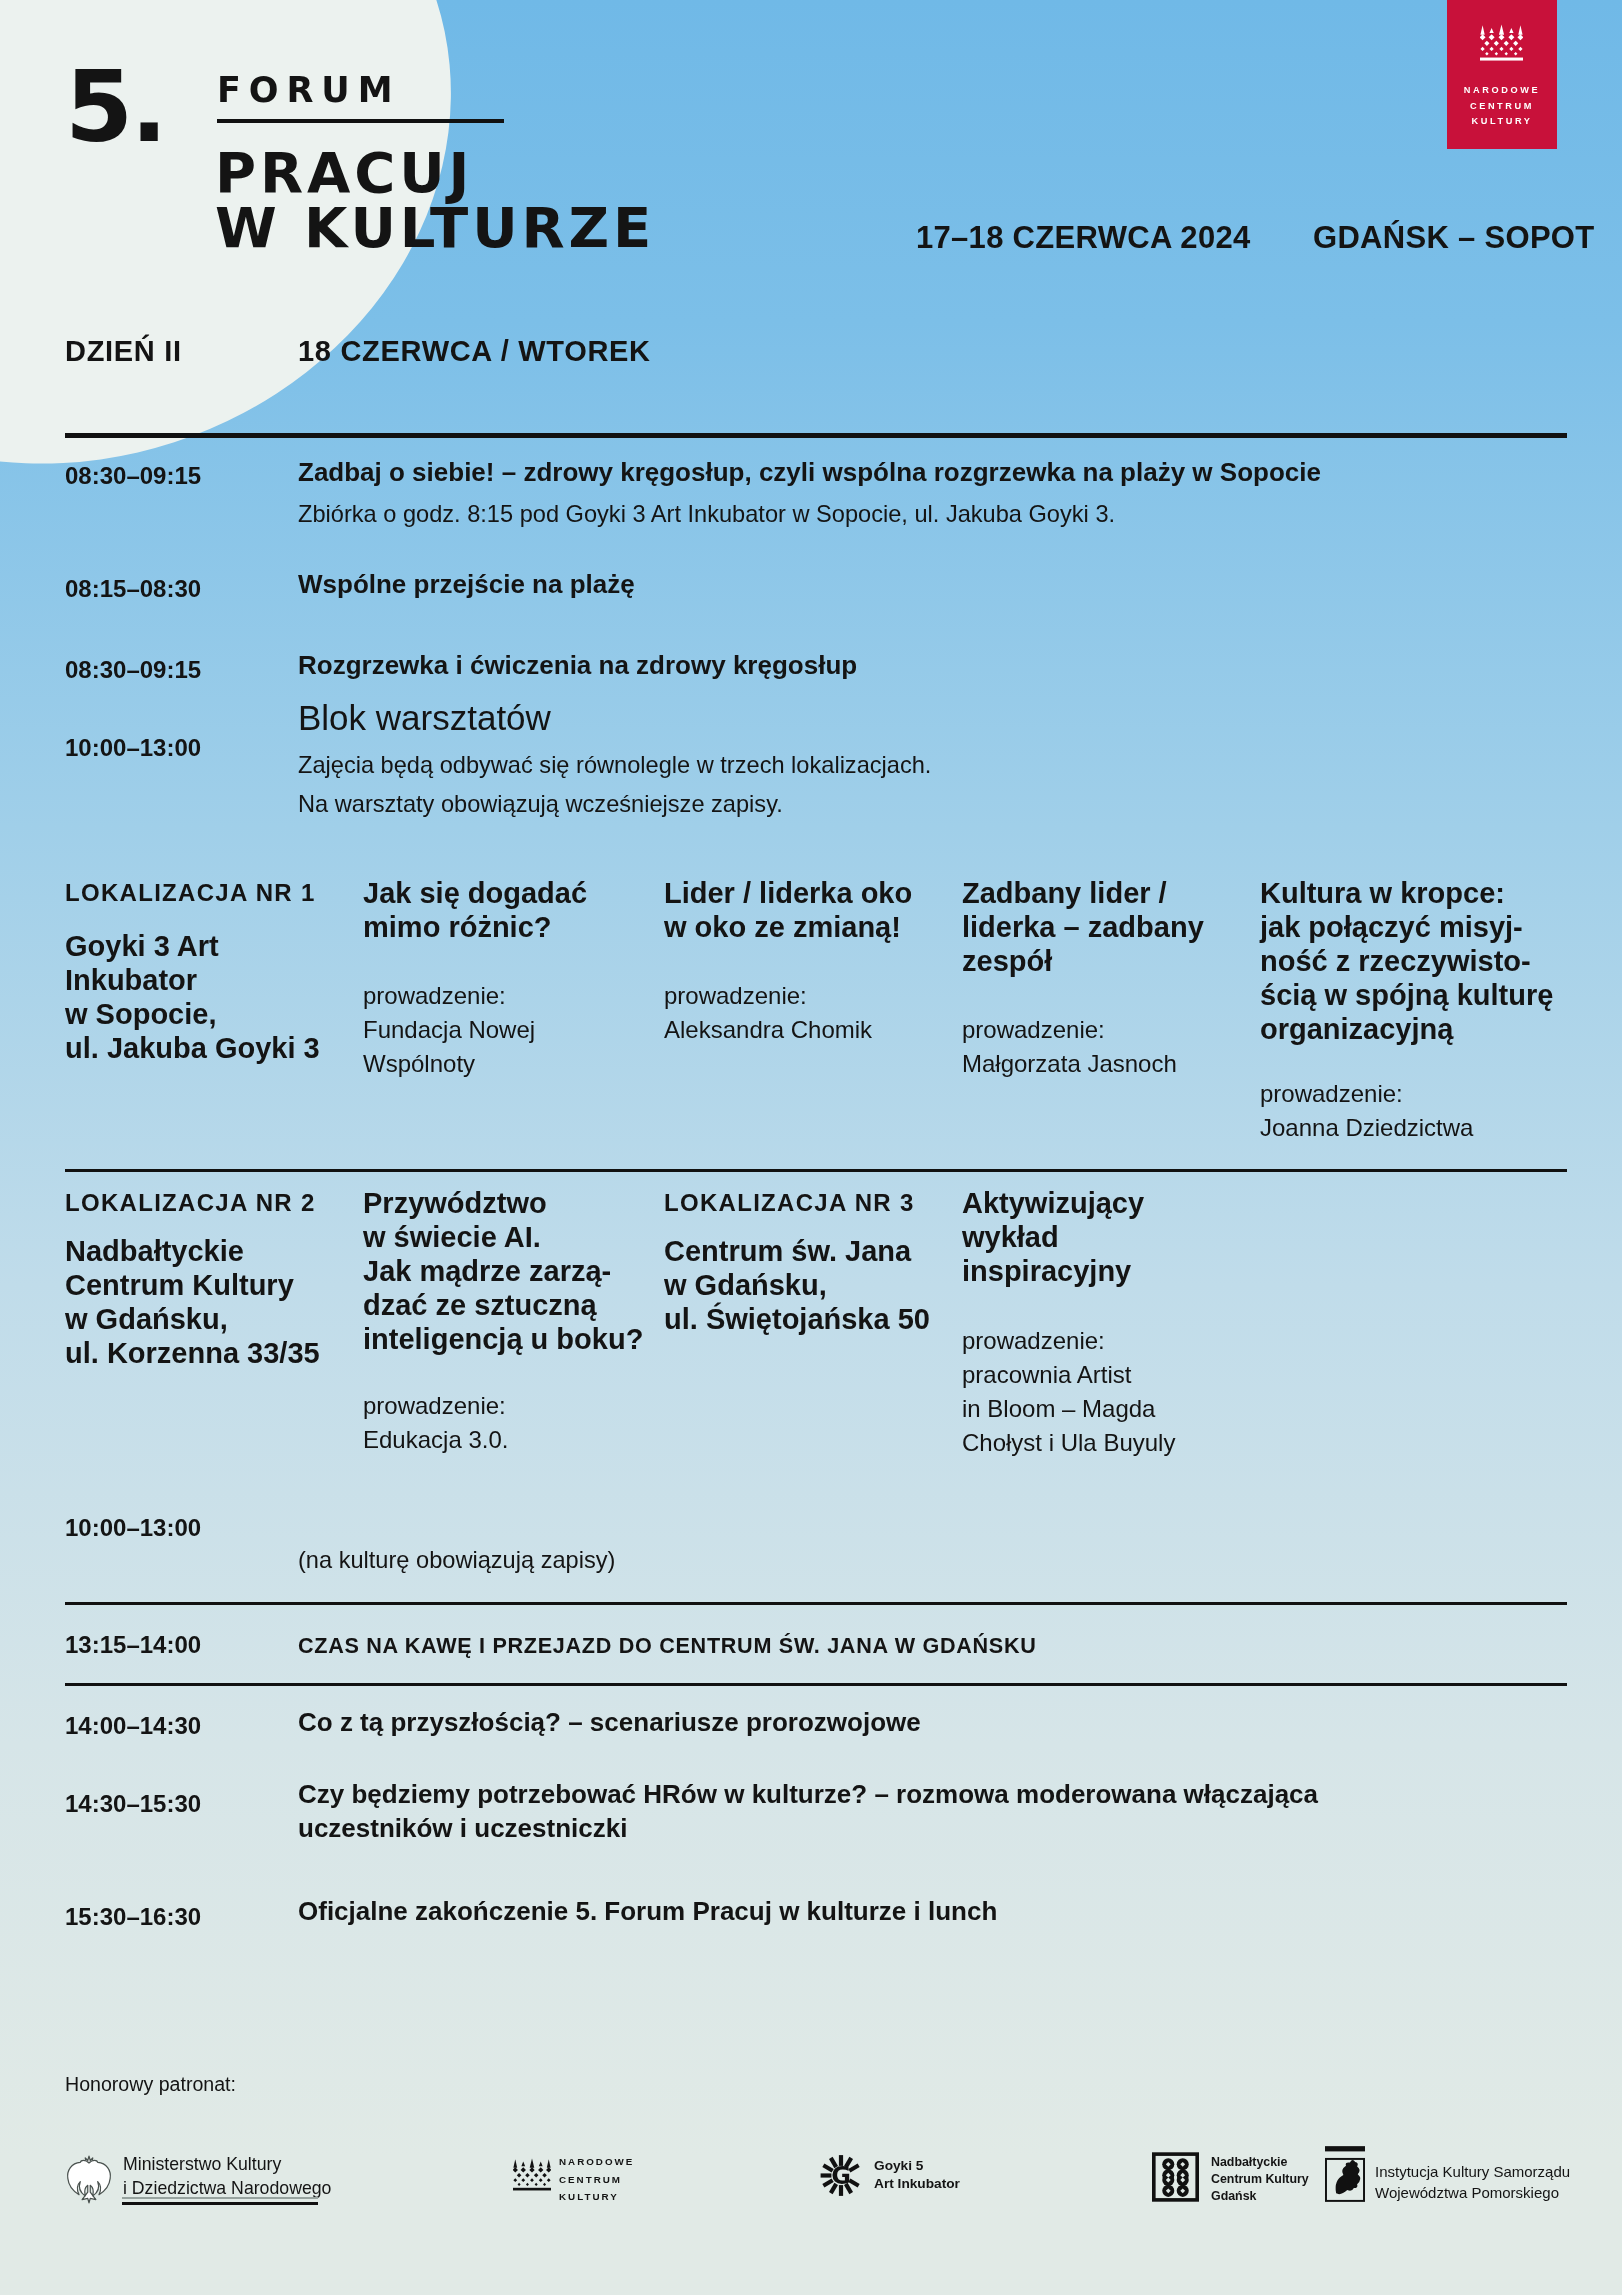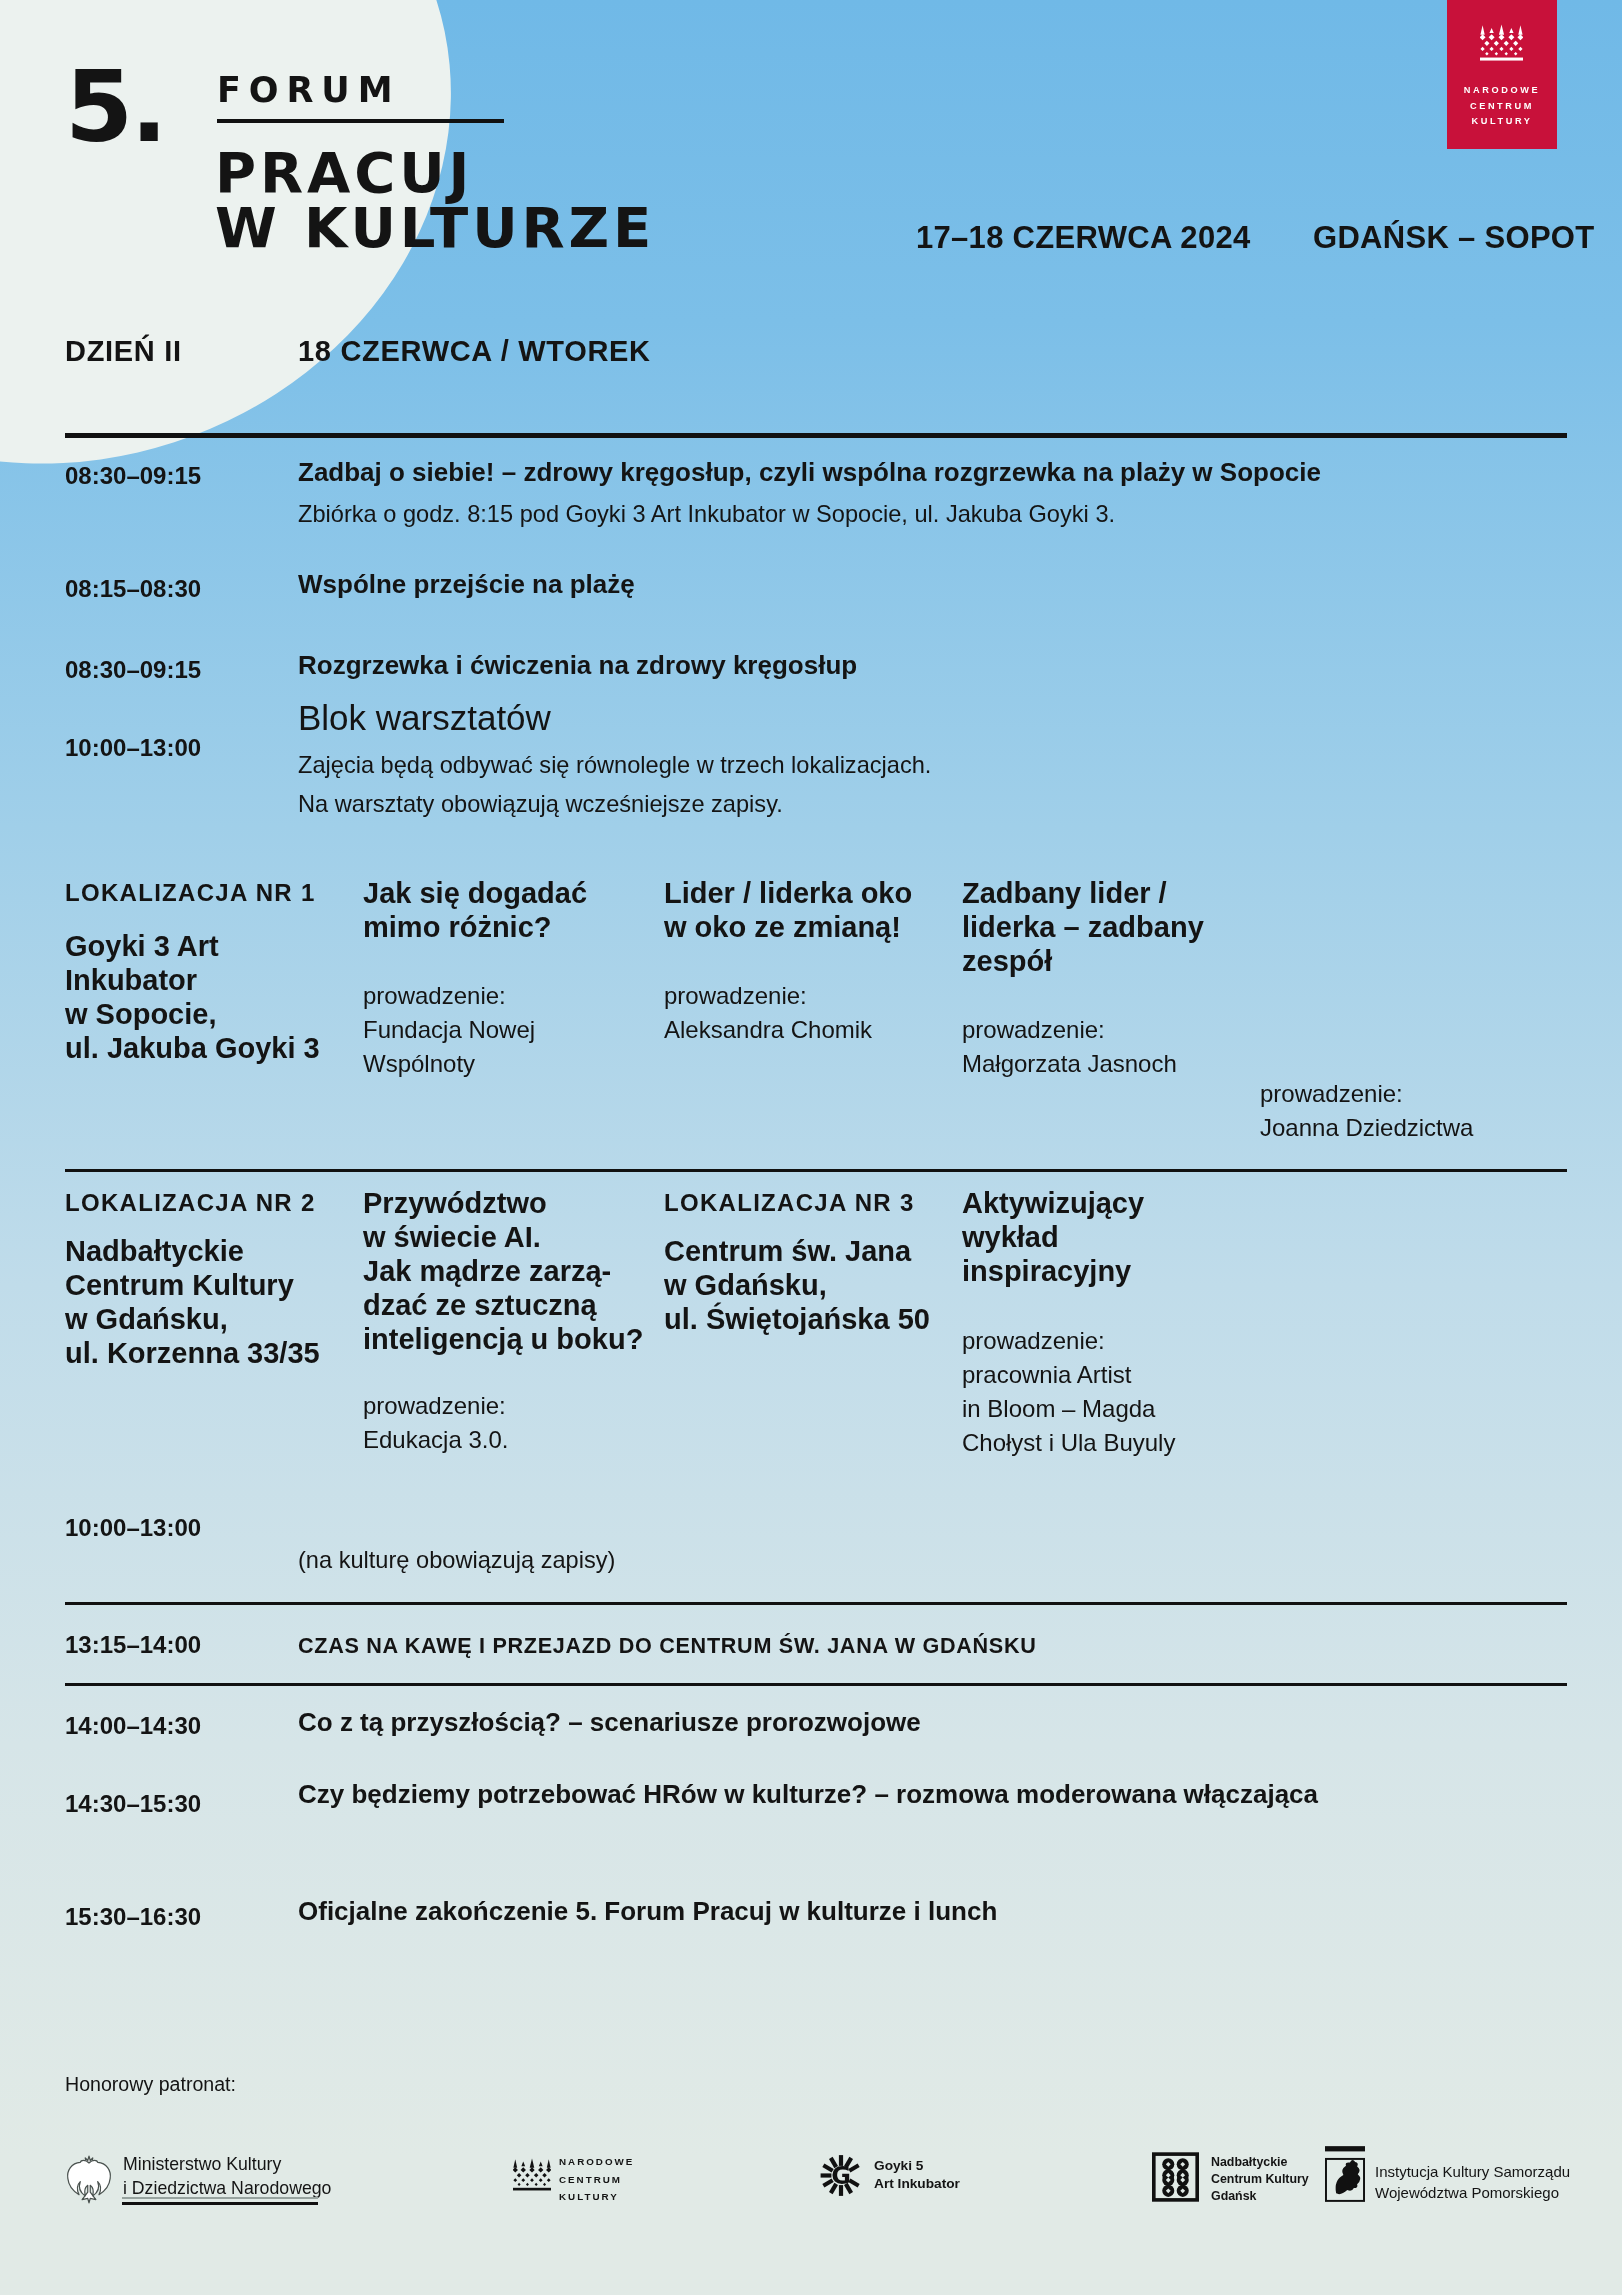"Kultura w kropce:" div.abs { html: none -> <div> <div>Kultura w kropce:</div> <div>jak połączyć misyj-</div> <div>ność z rzeczywisto-</div> <div>ścią w spójną kulturę</div> <div>organizacyjną</div> </div> }
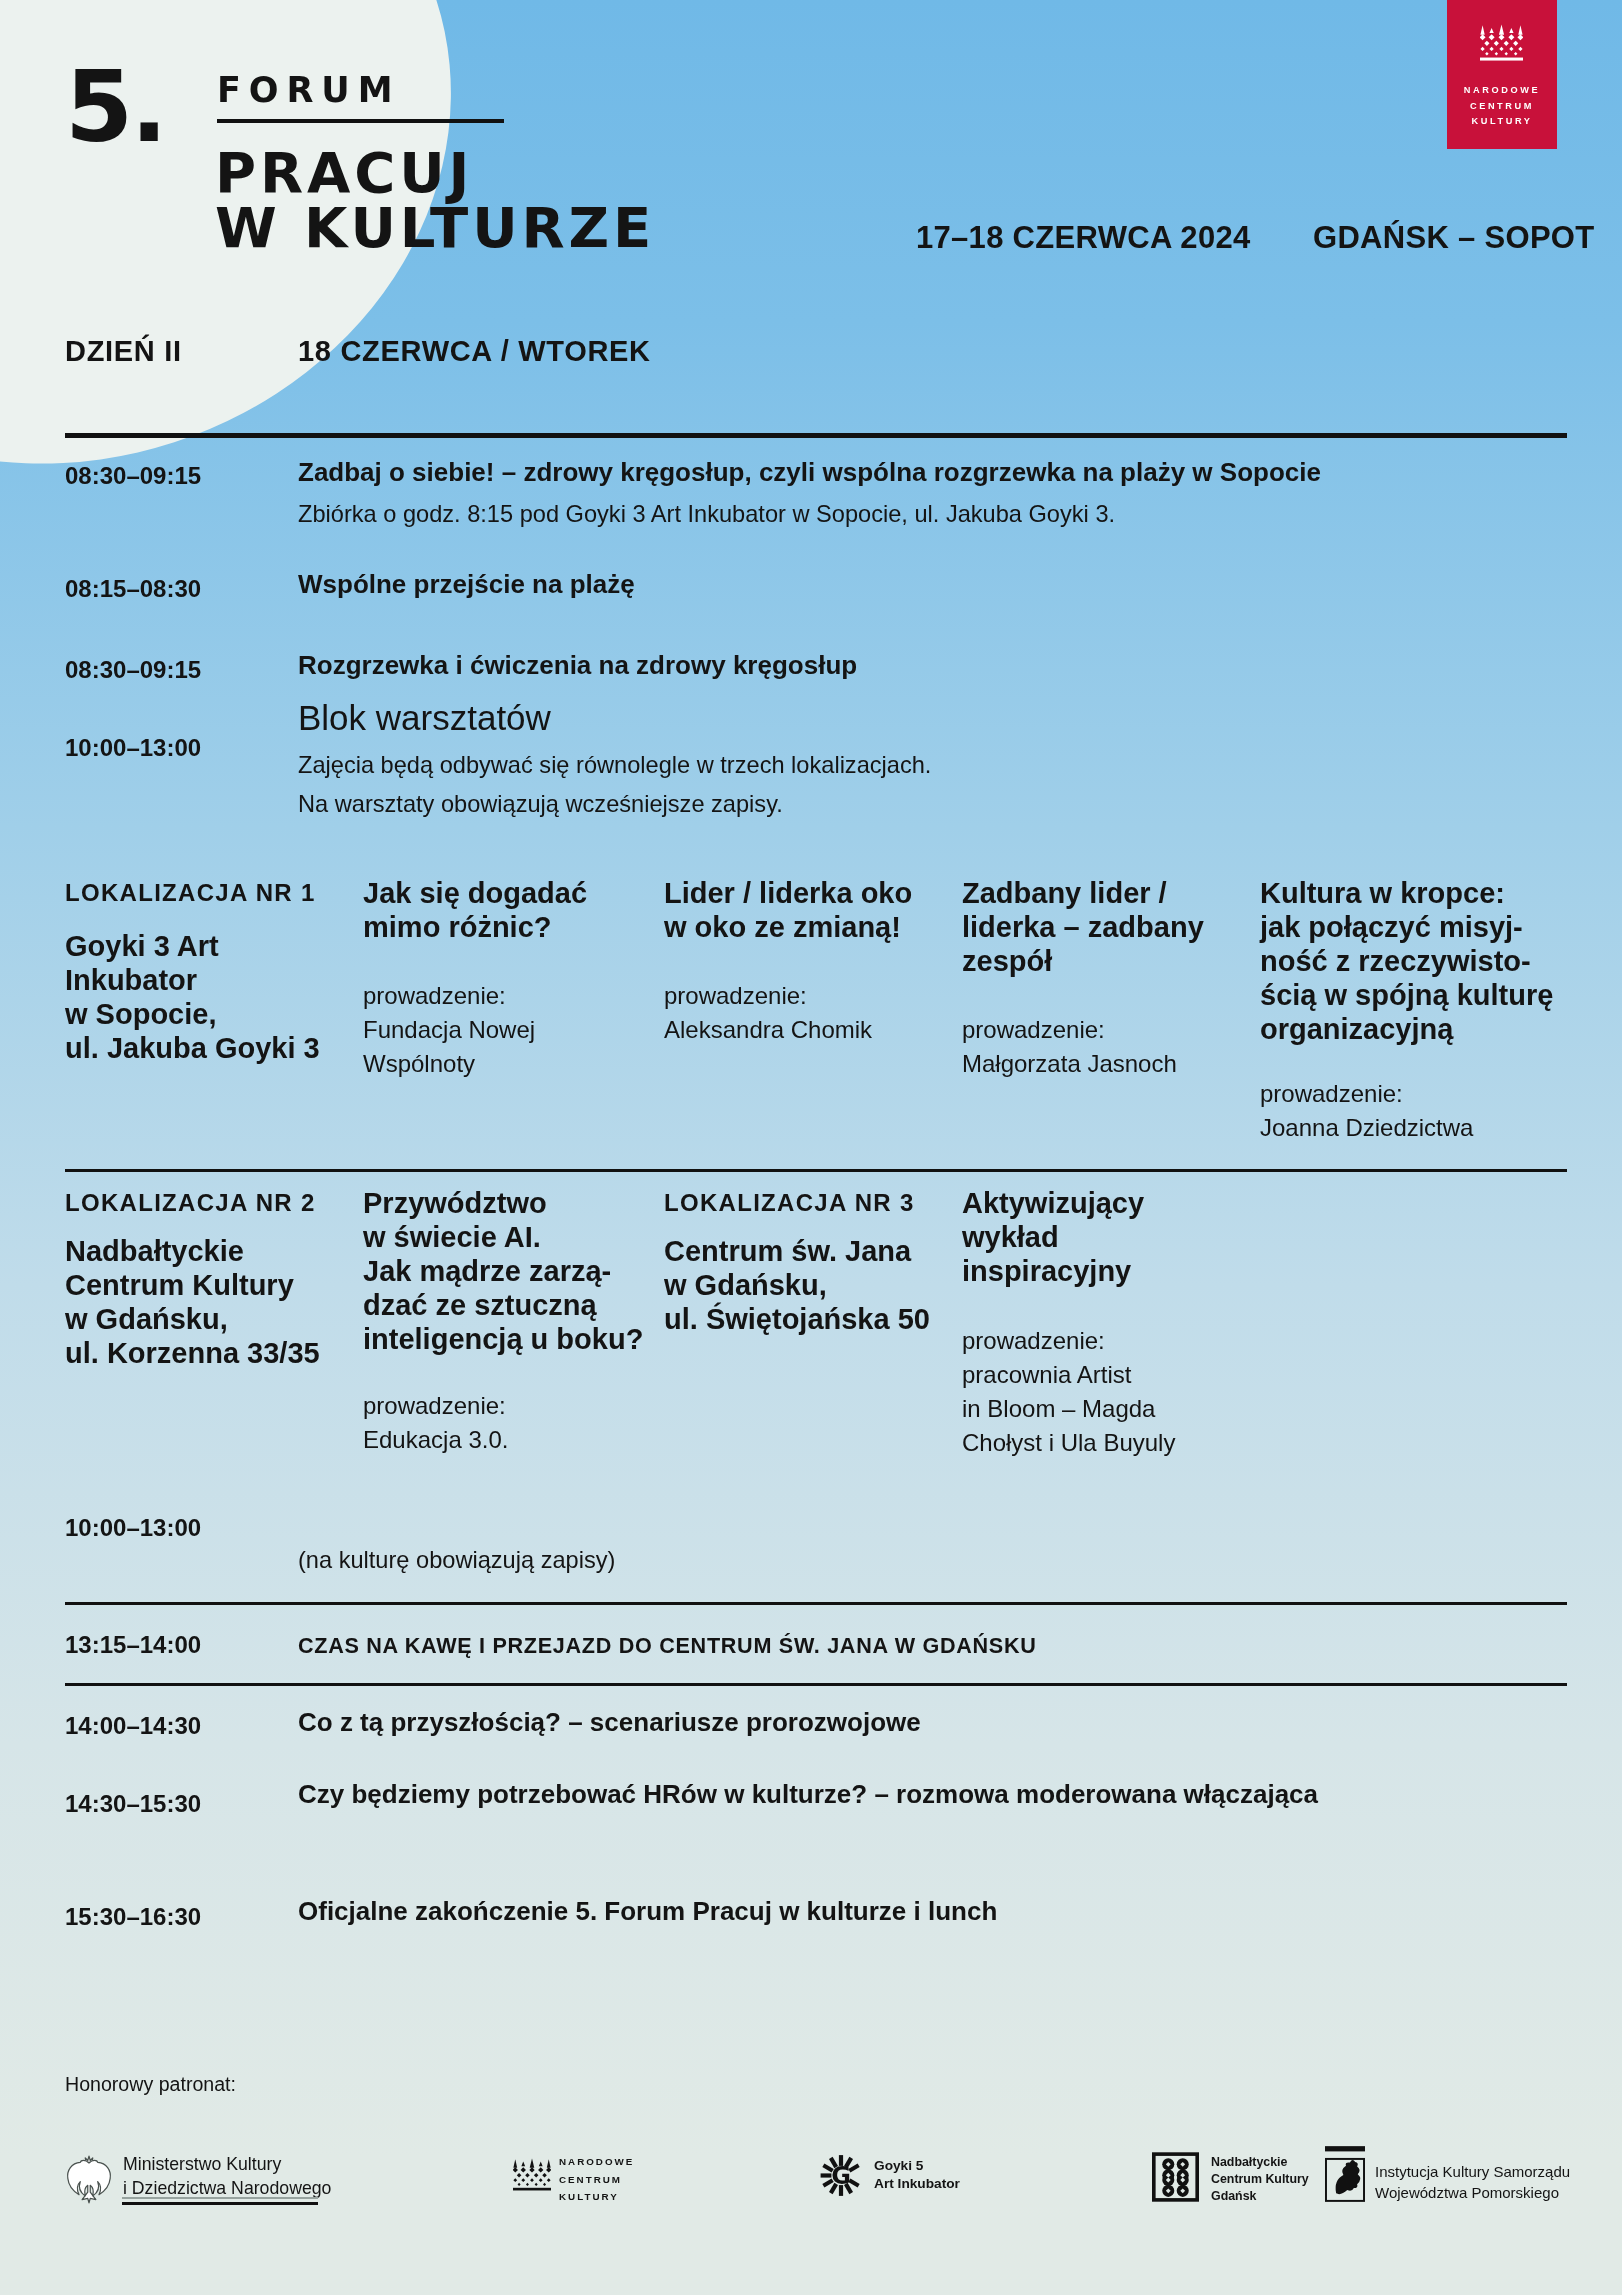"uczestników i uczestniczki" div { html: none -> <div>uczestników i uczestniczki</div> }
